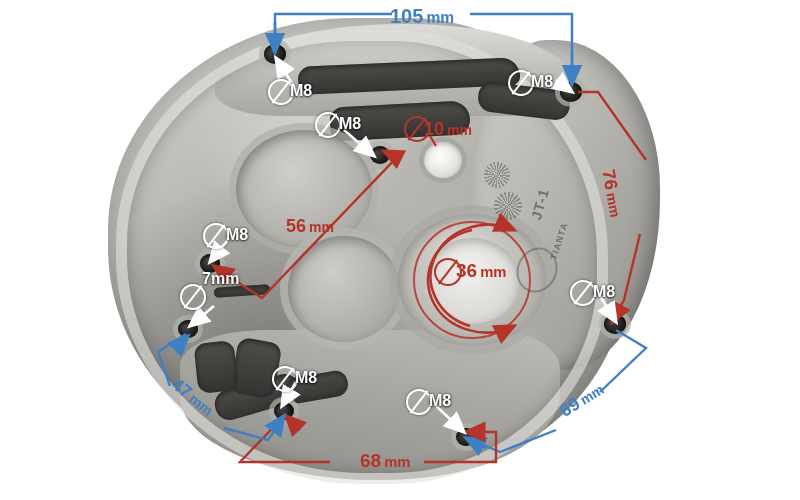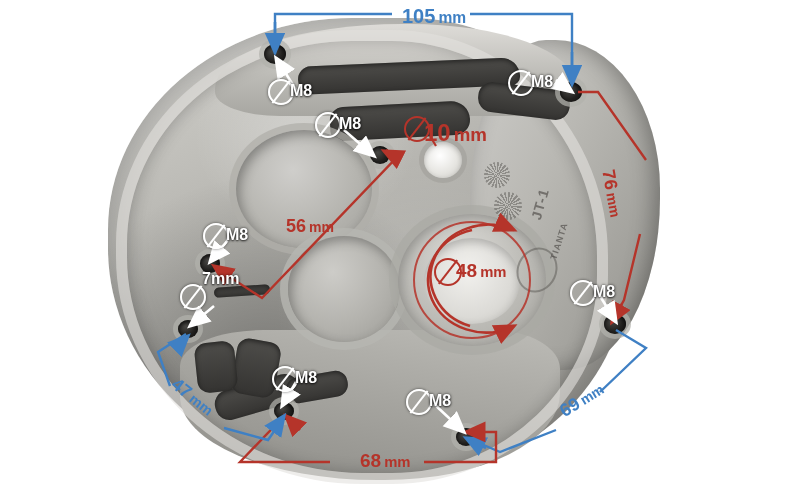"105 mm" div.dimtext { margin-left: 12px -> none }
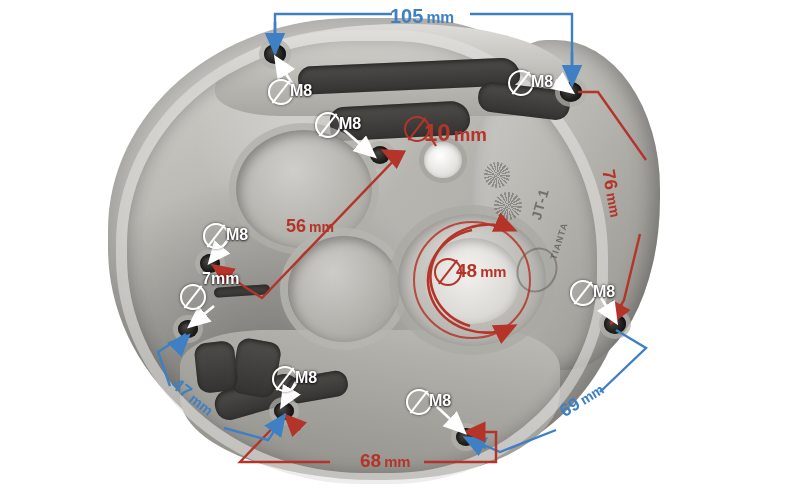"10 mm" div.dimtext { font-size: 24px -> 18px }
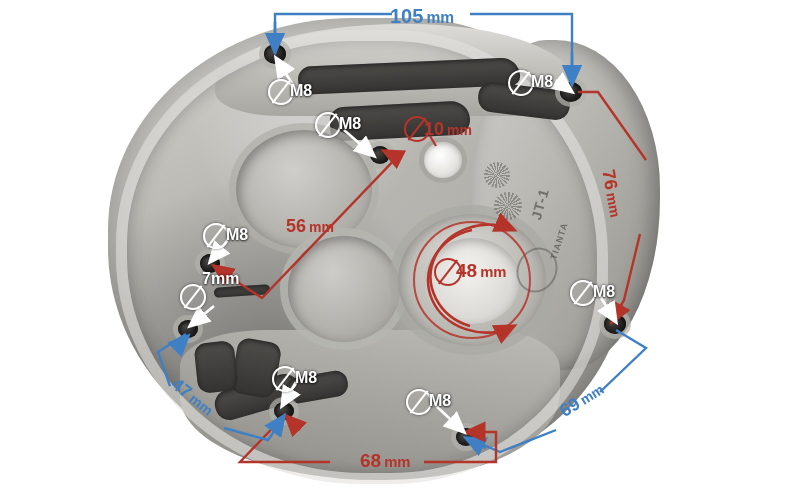"48" span { text: 48 -> 36 }
